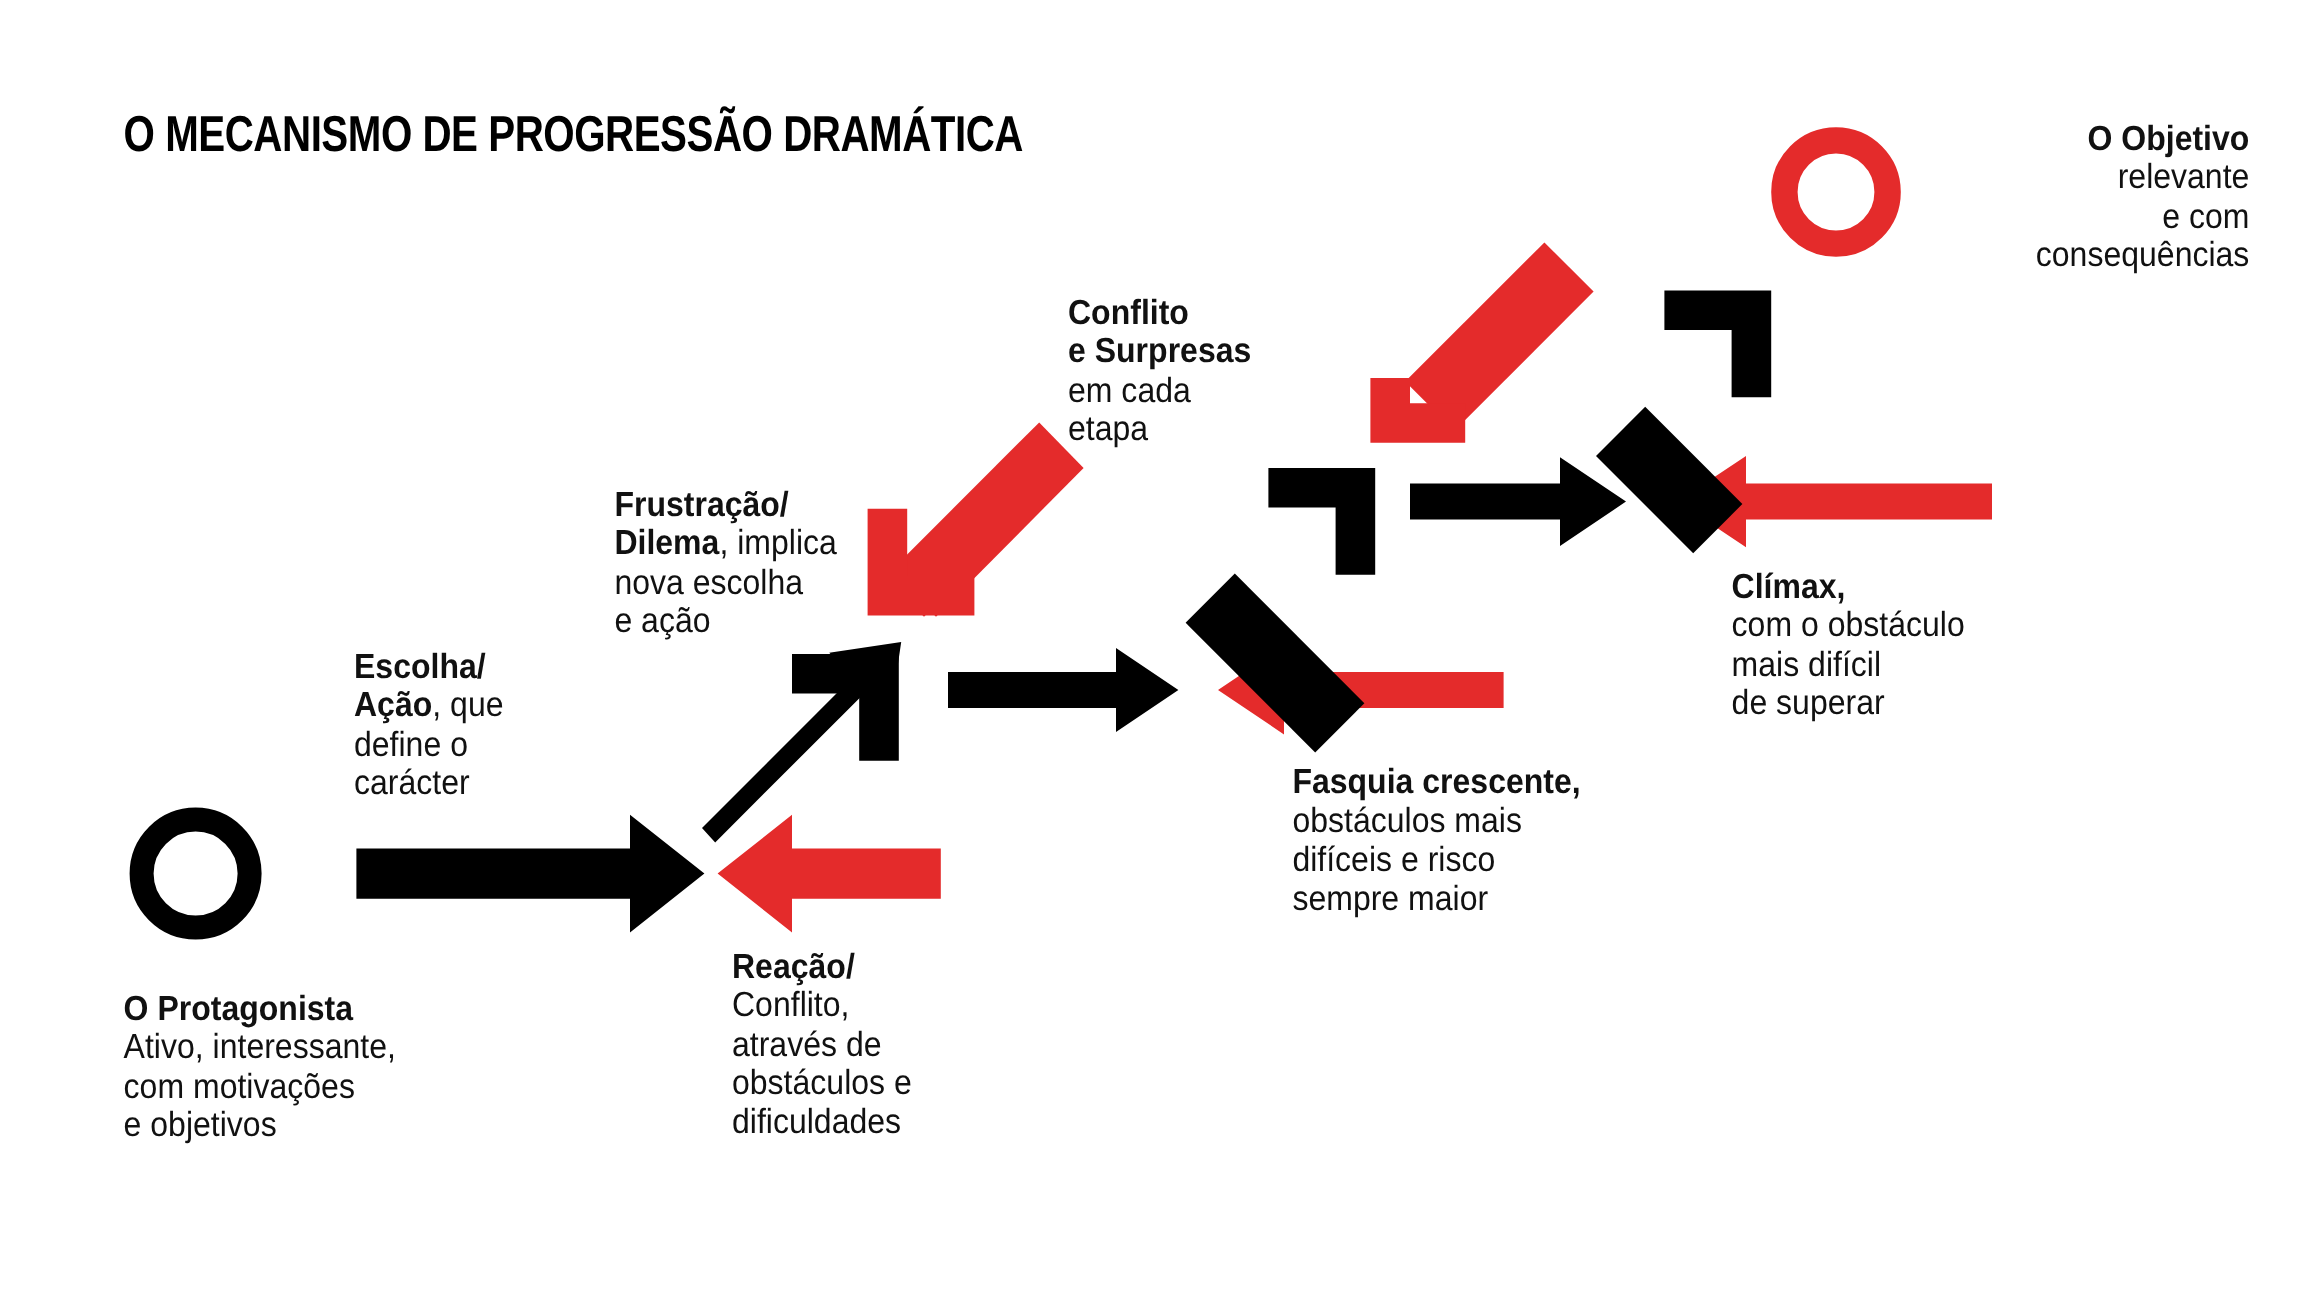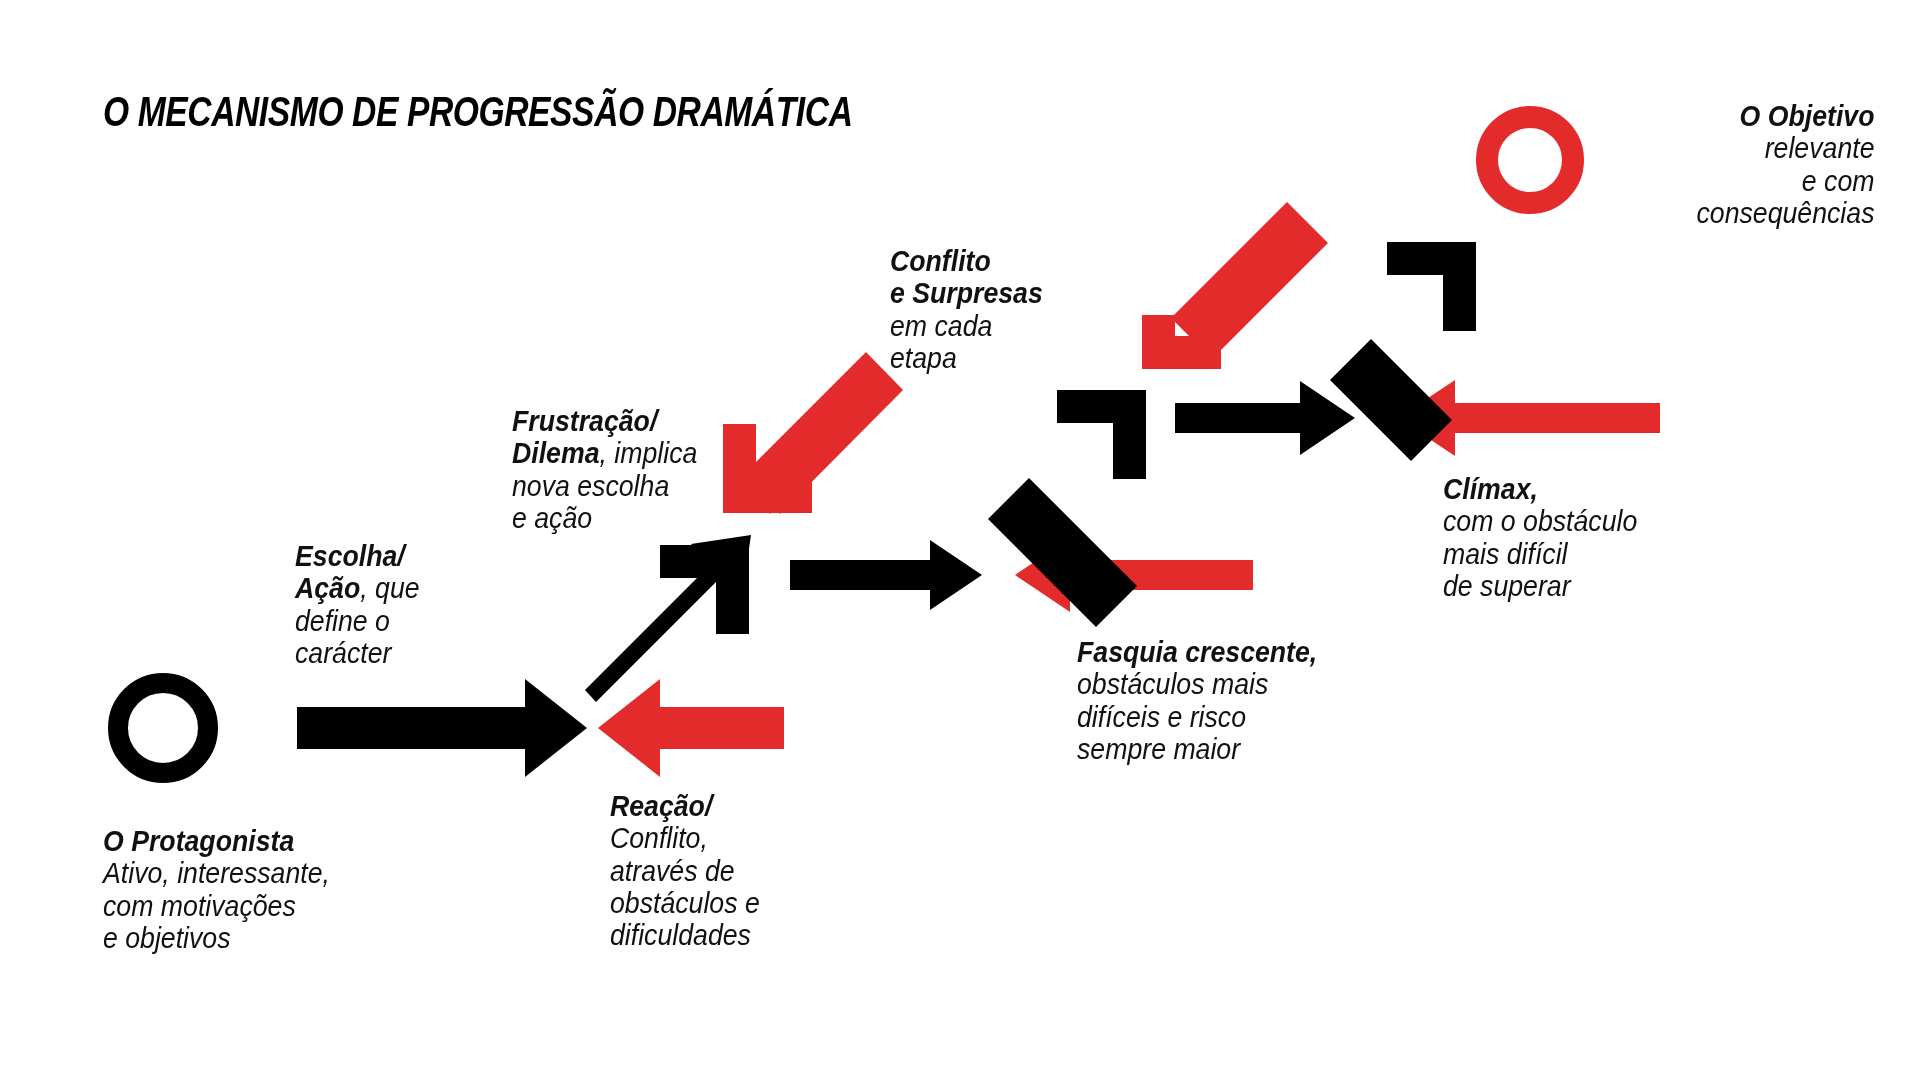"O MECANISMO DE PROGRESSÃO DRAMÁTICA" #stage { font-style: italic -> none }
